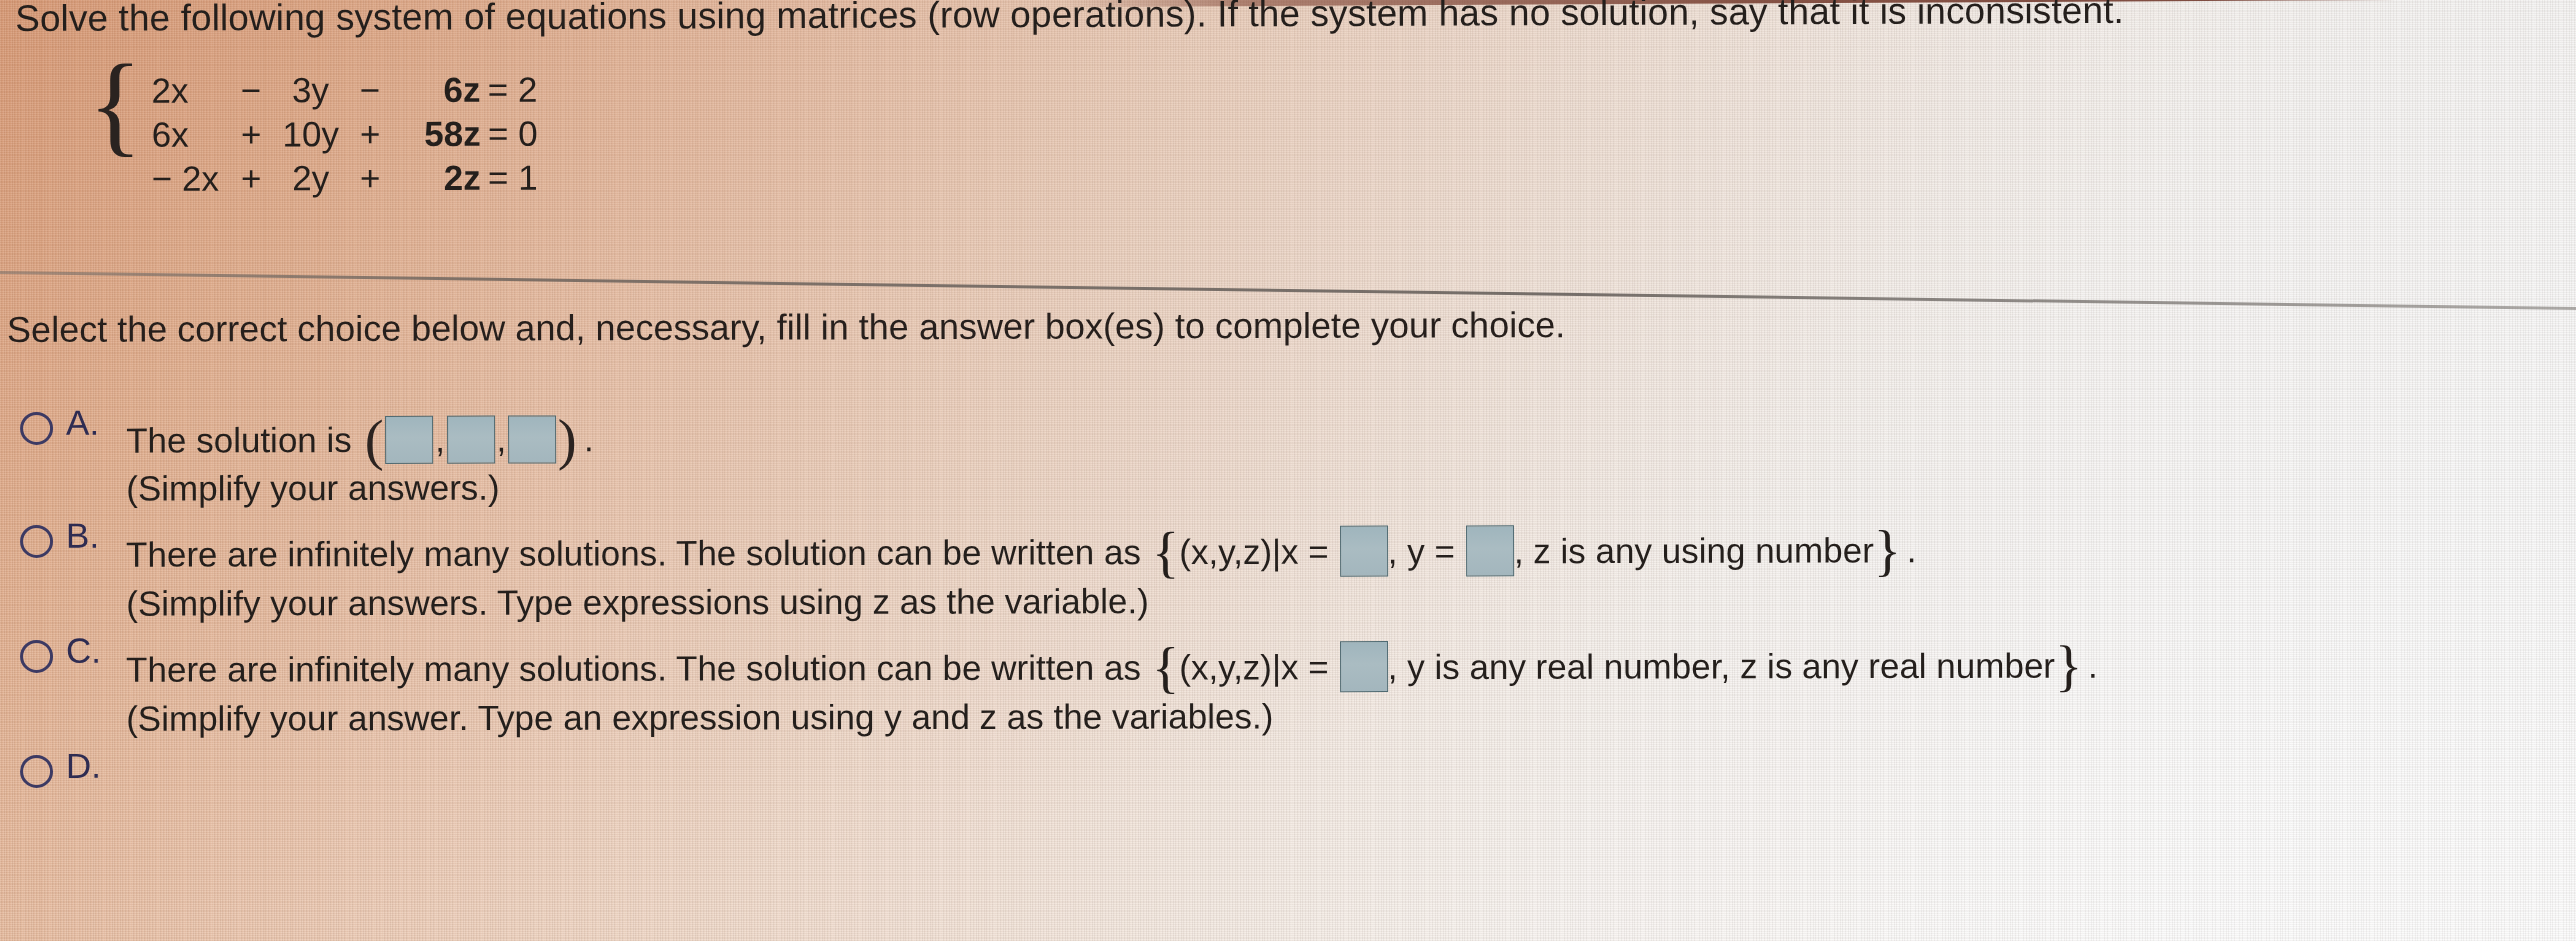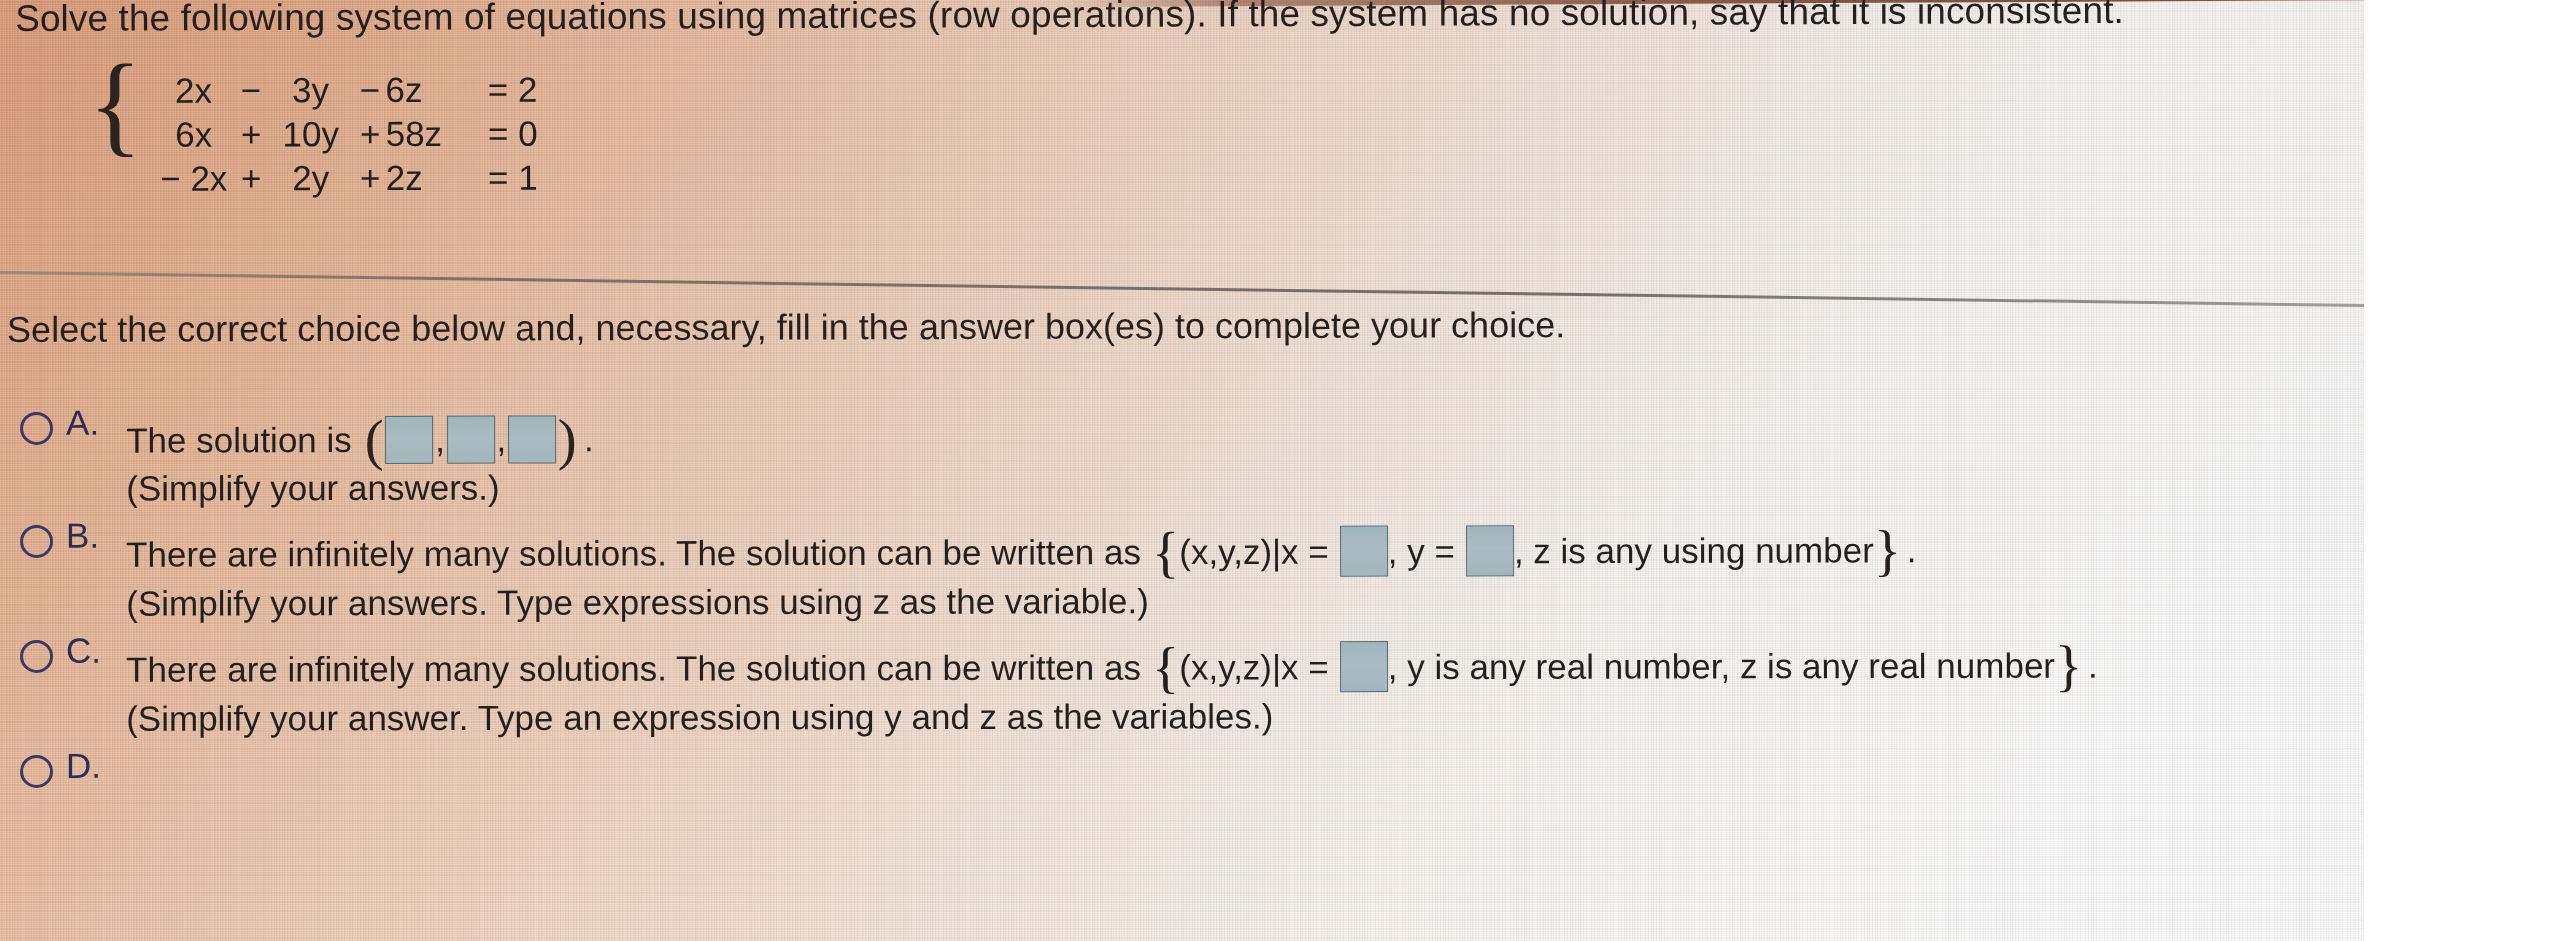"Solve the following system of" #screen { width: 2364px -> 2576px }
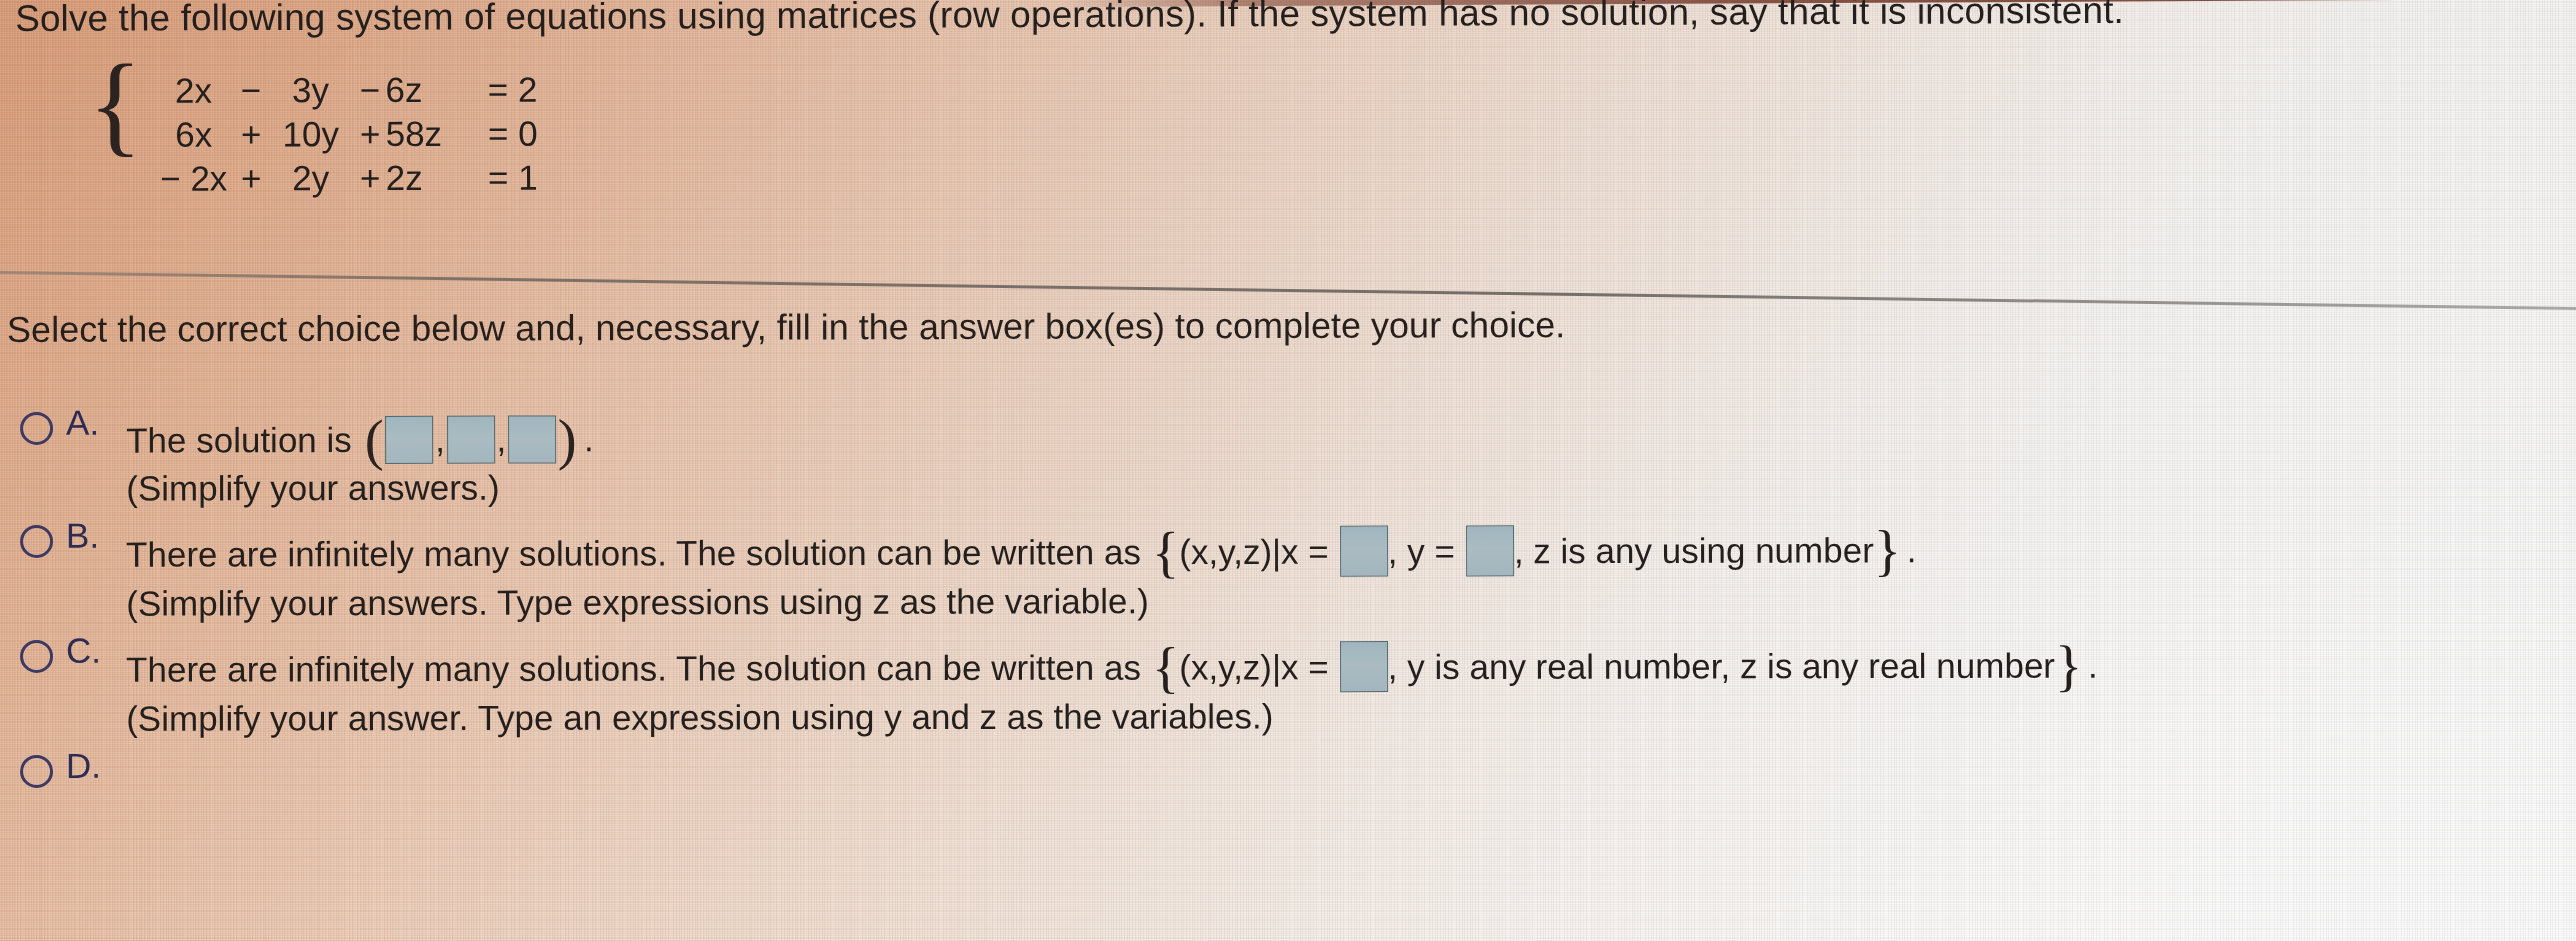"2x" .c-x { text-align: center -> left }
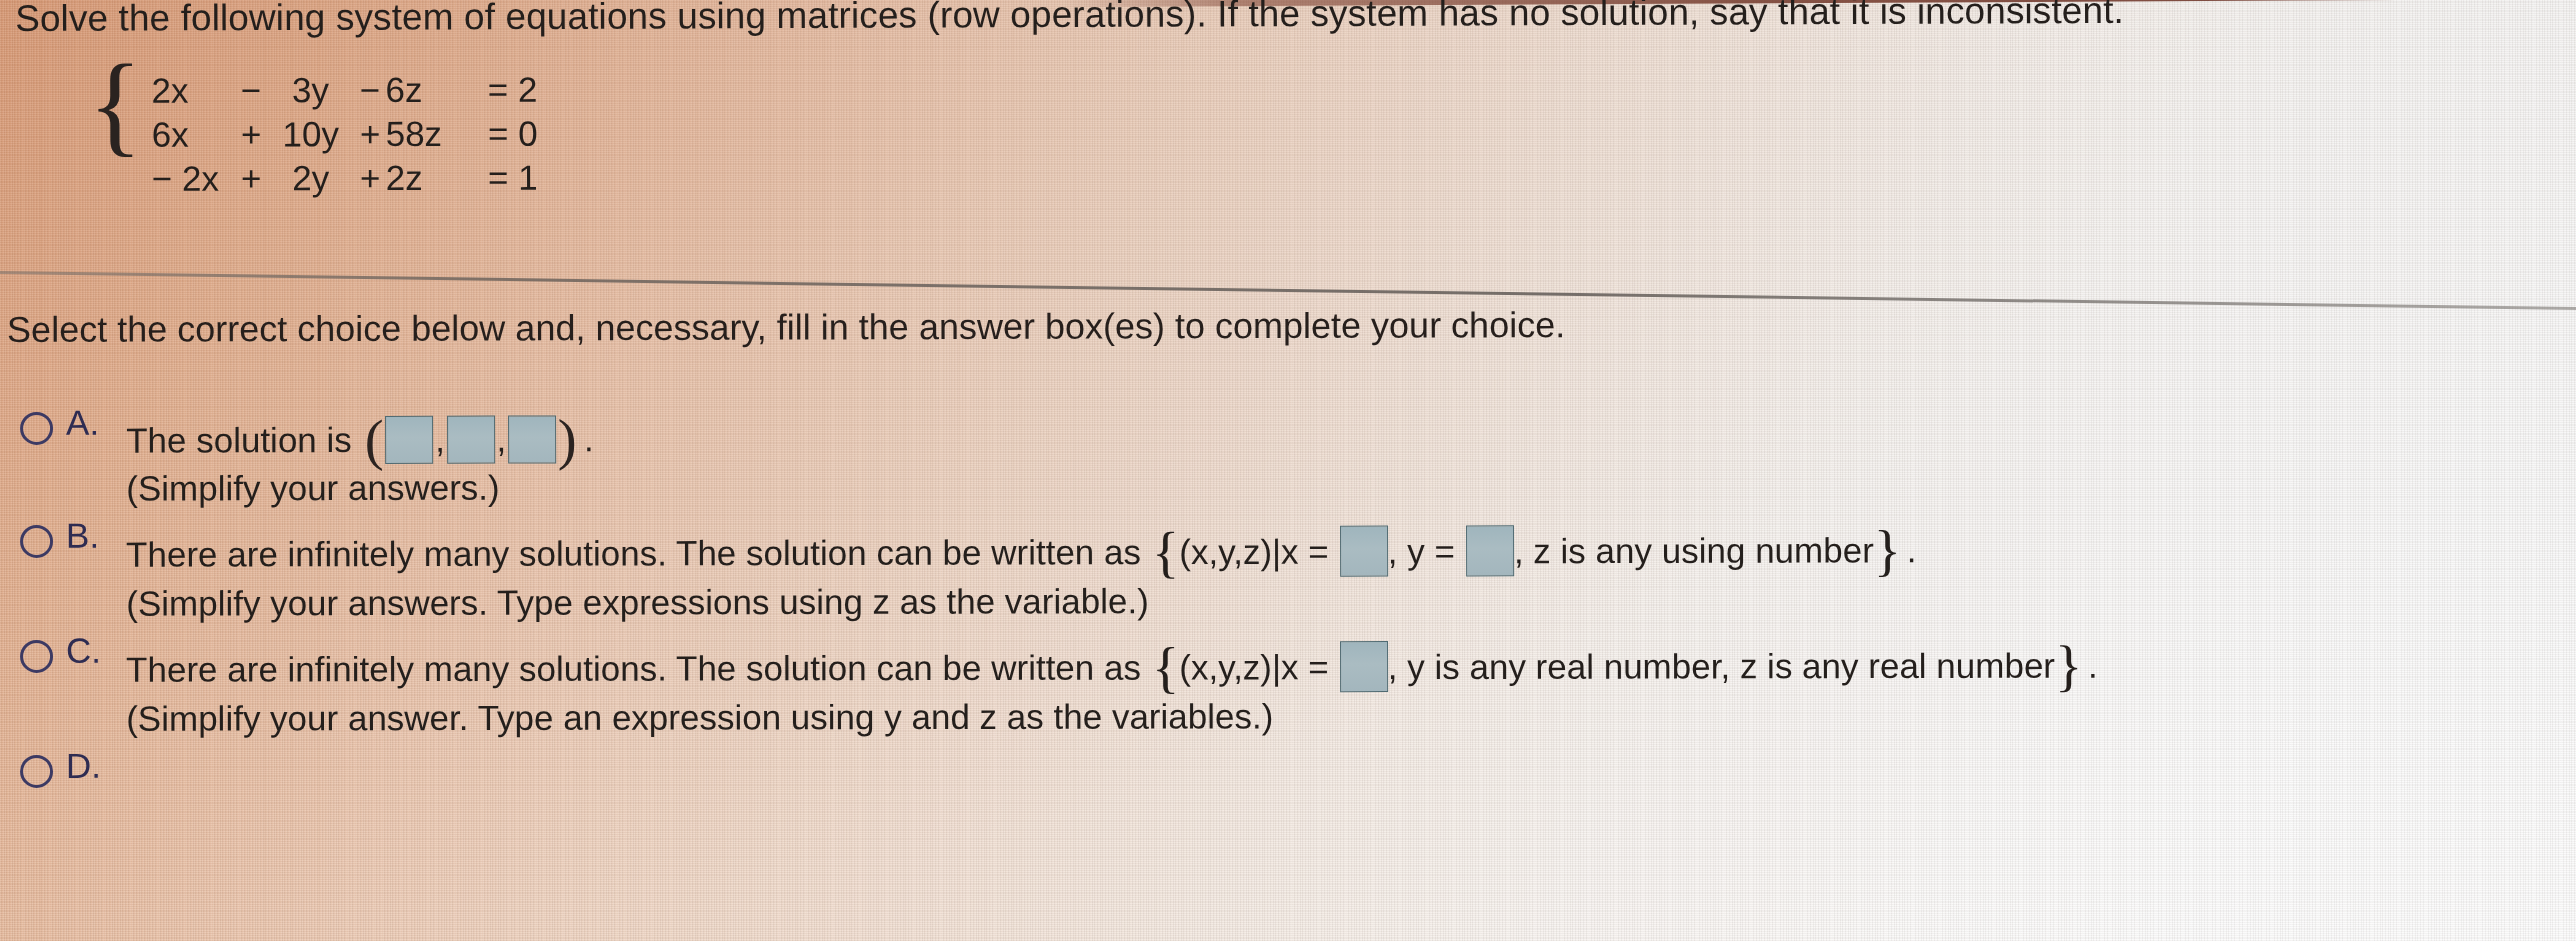"6z" .c-z { font-weight: none -> bold; text-align: left -> right }
